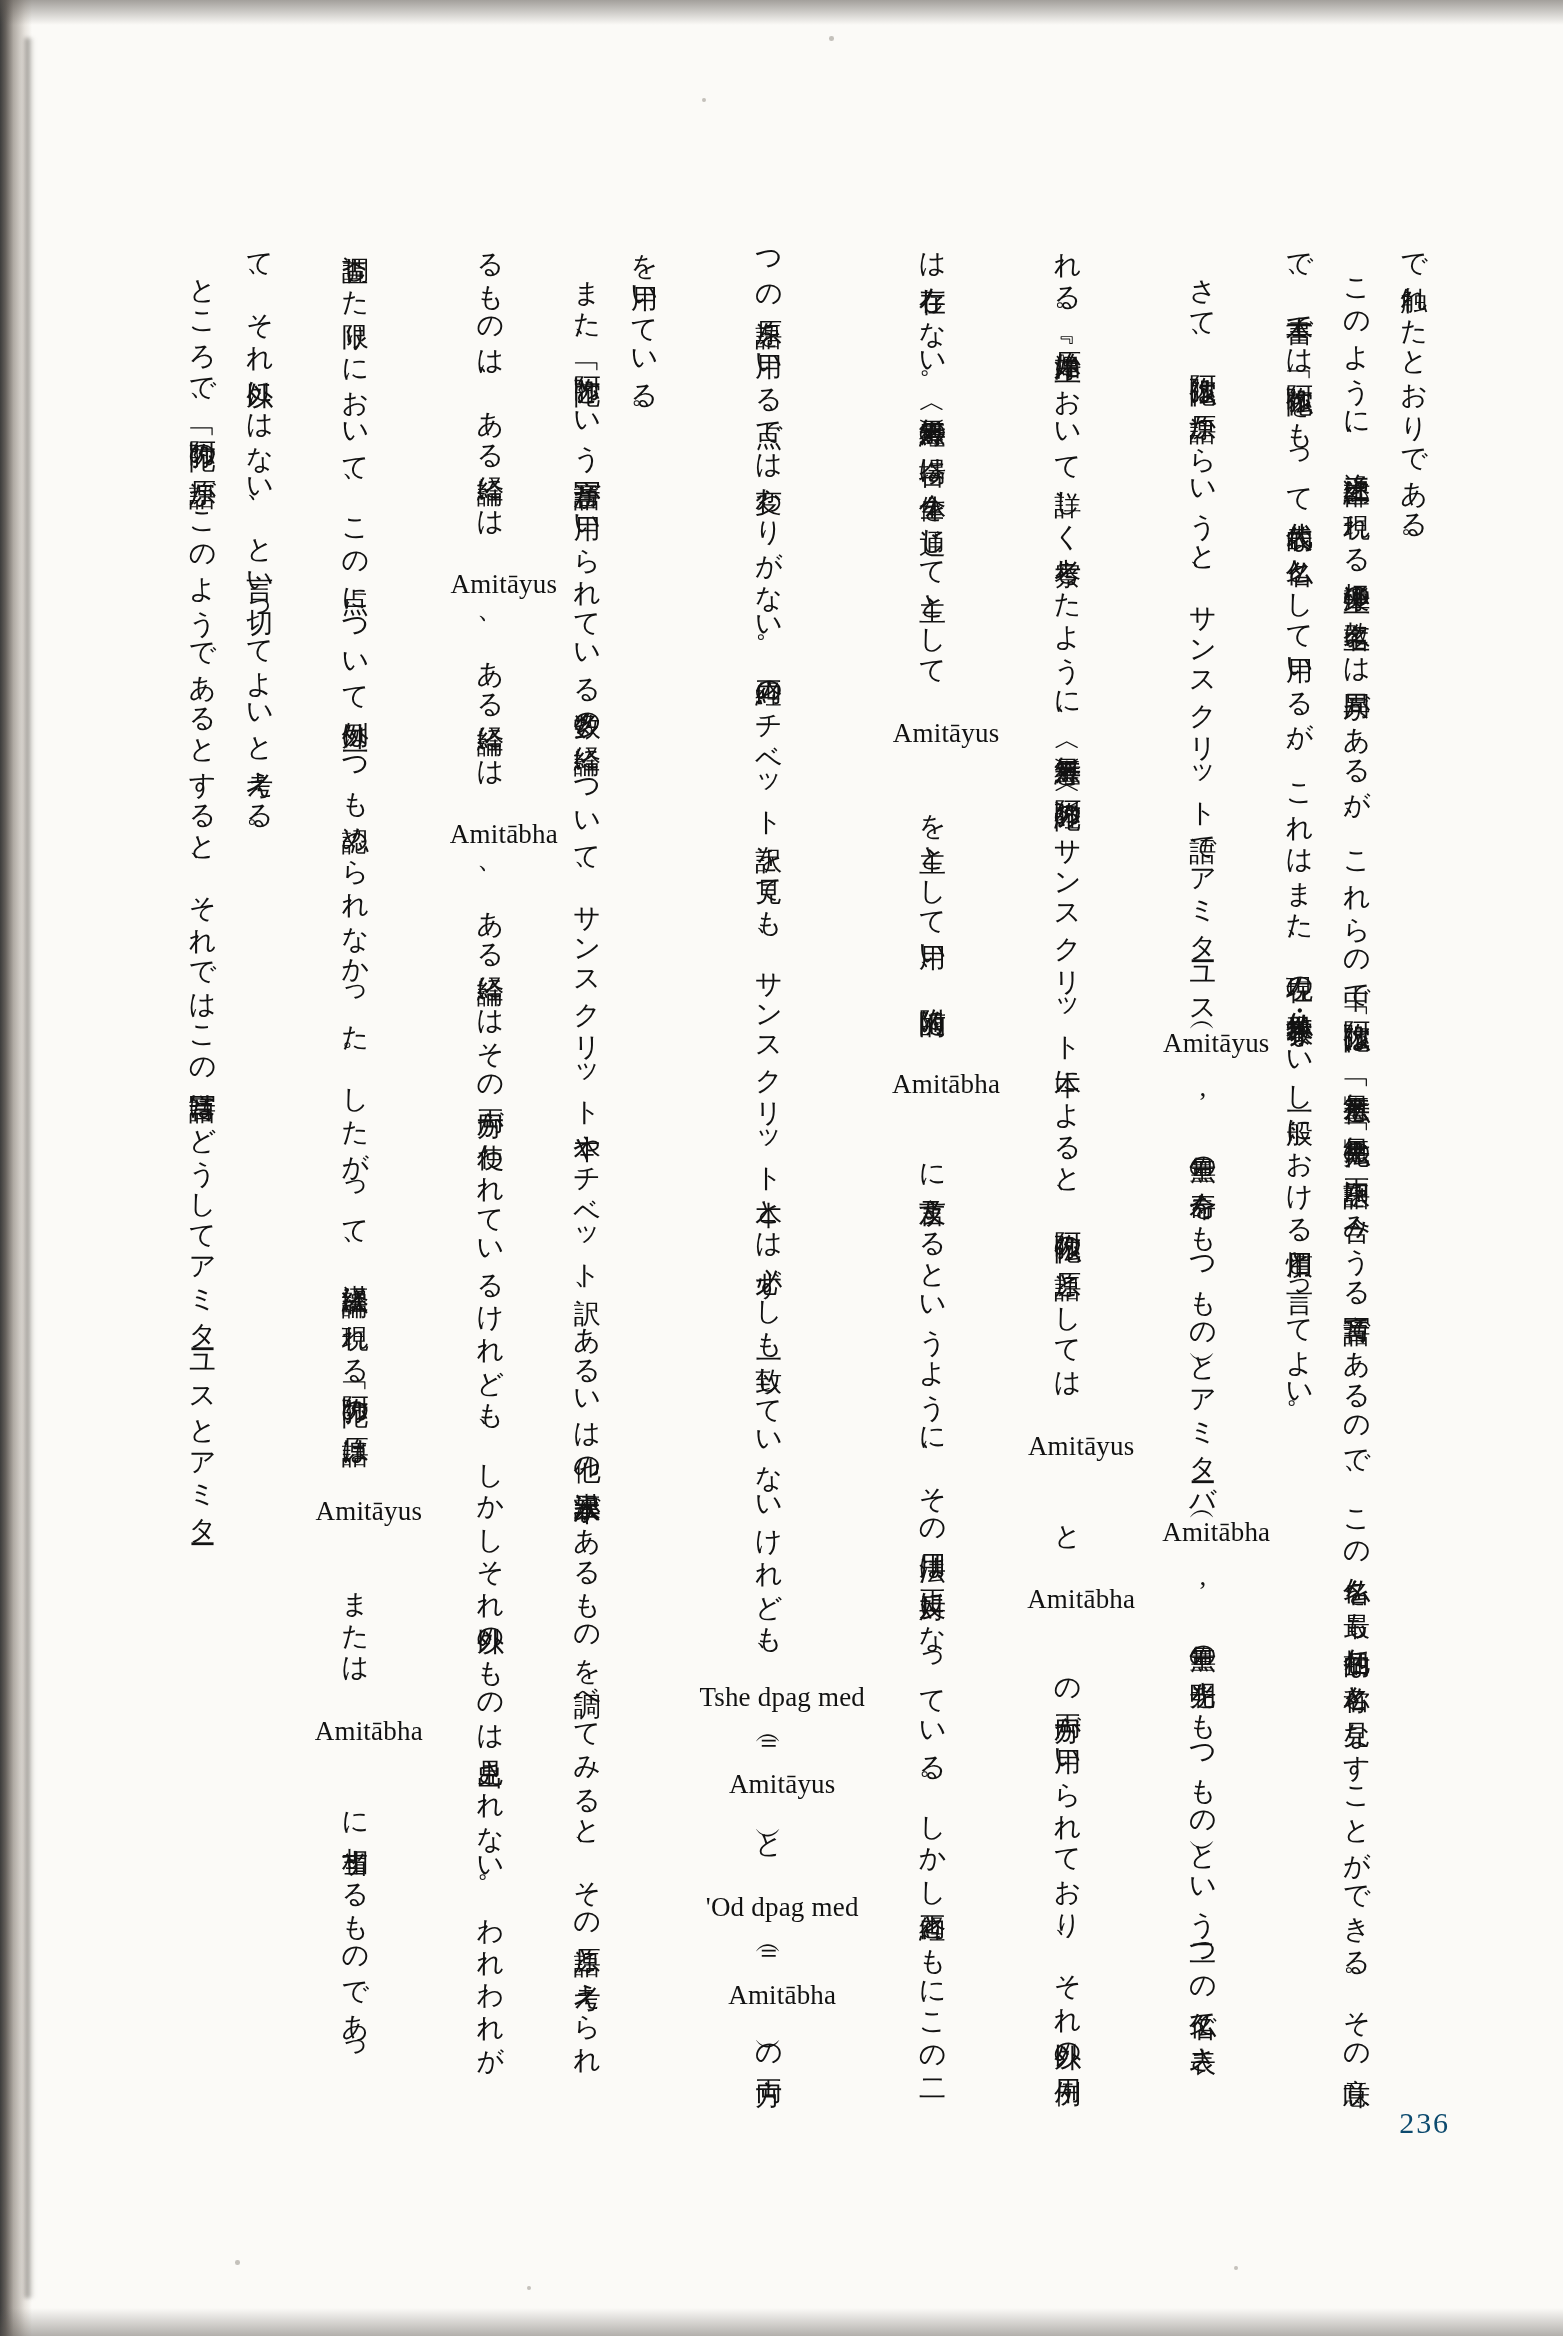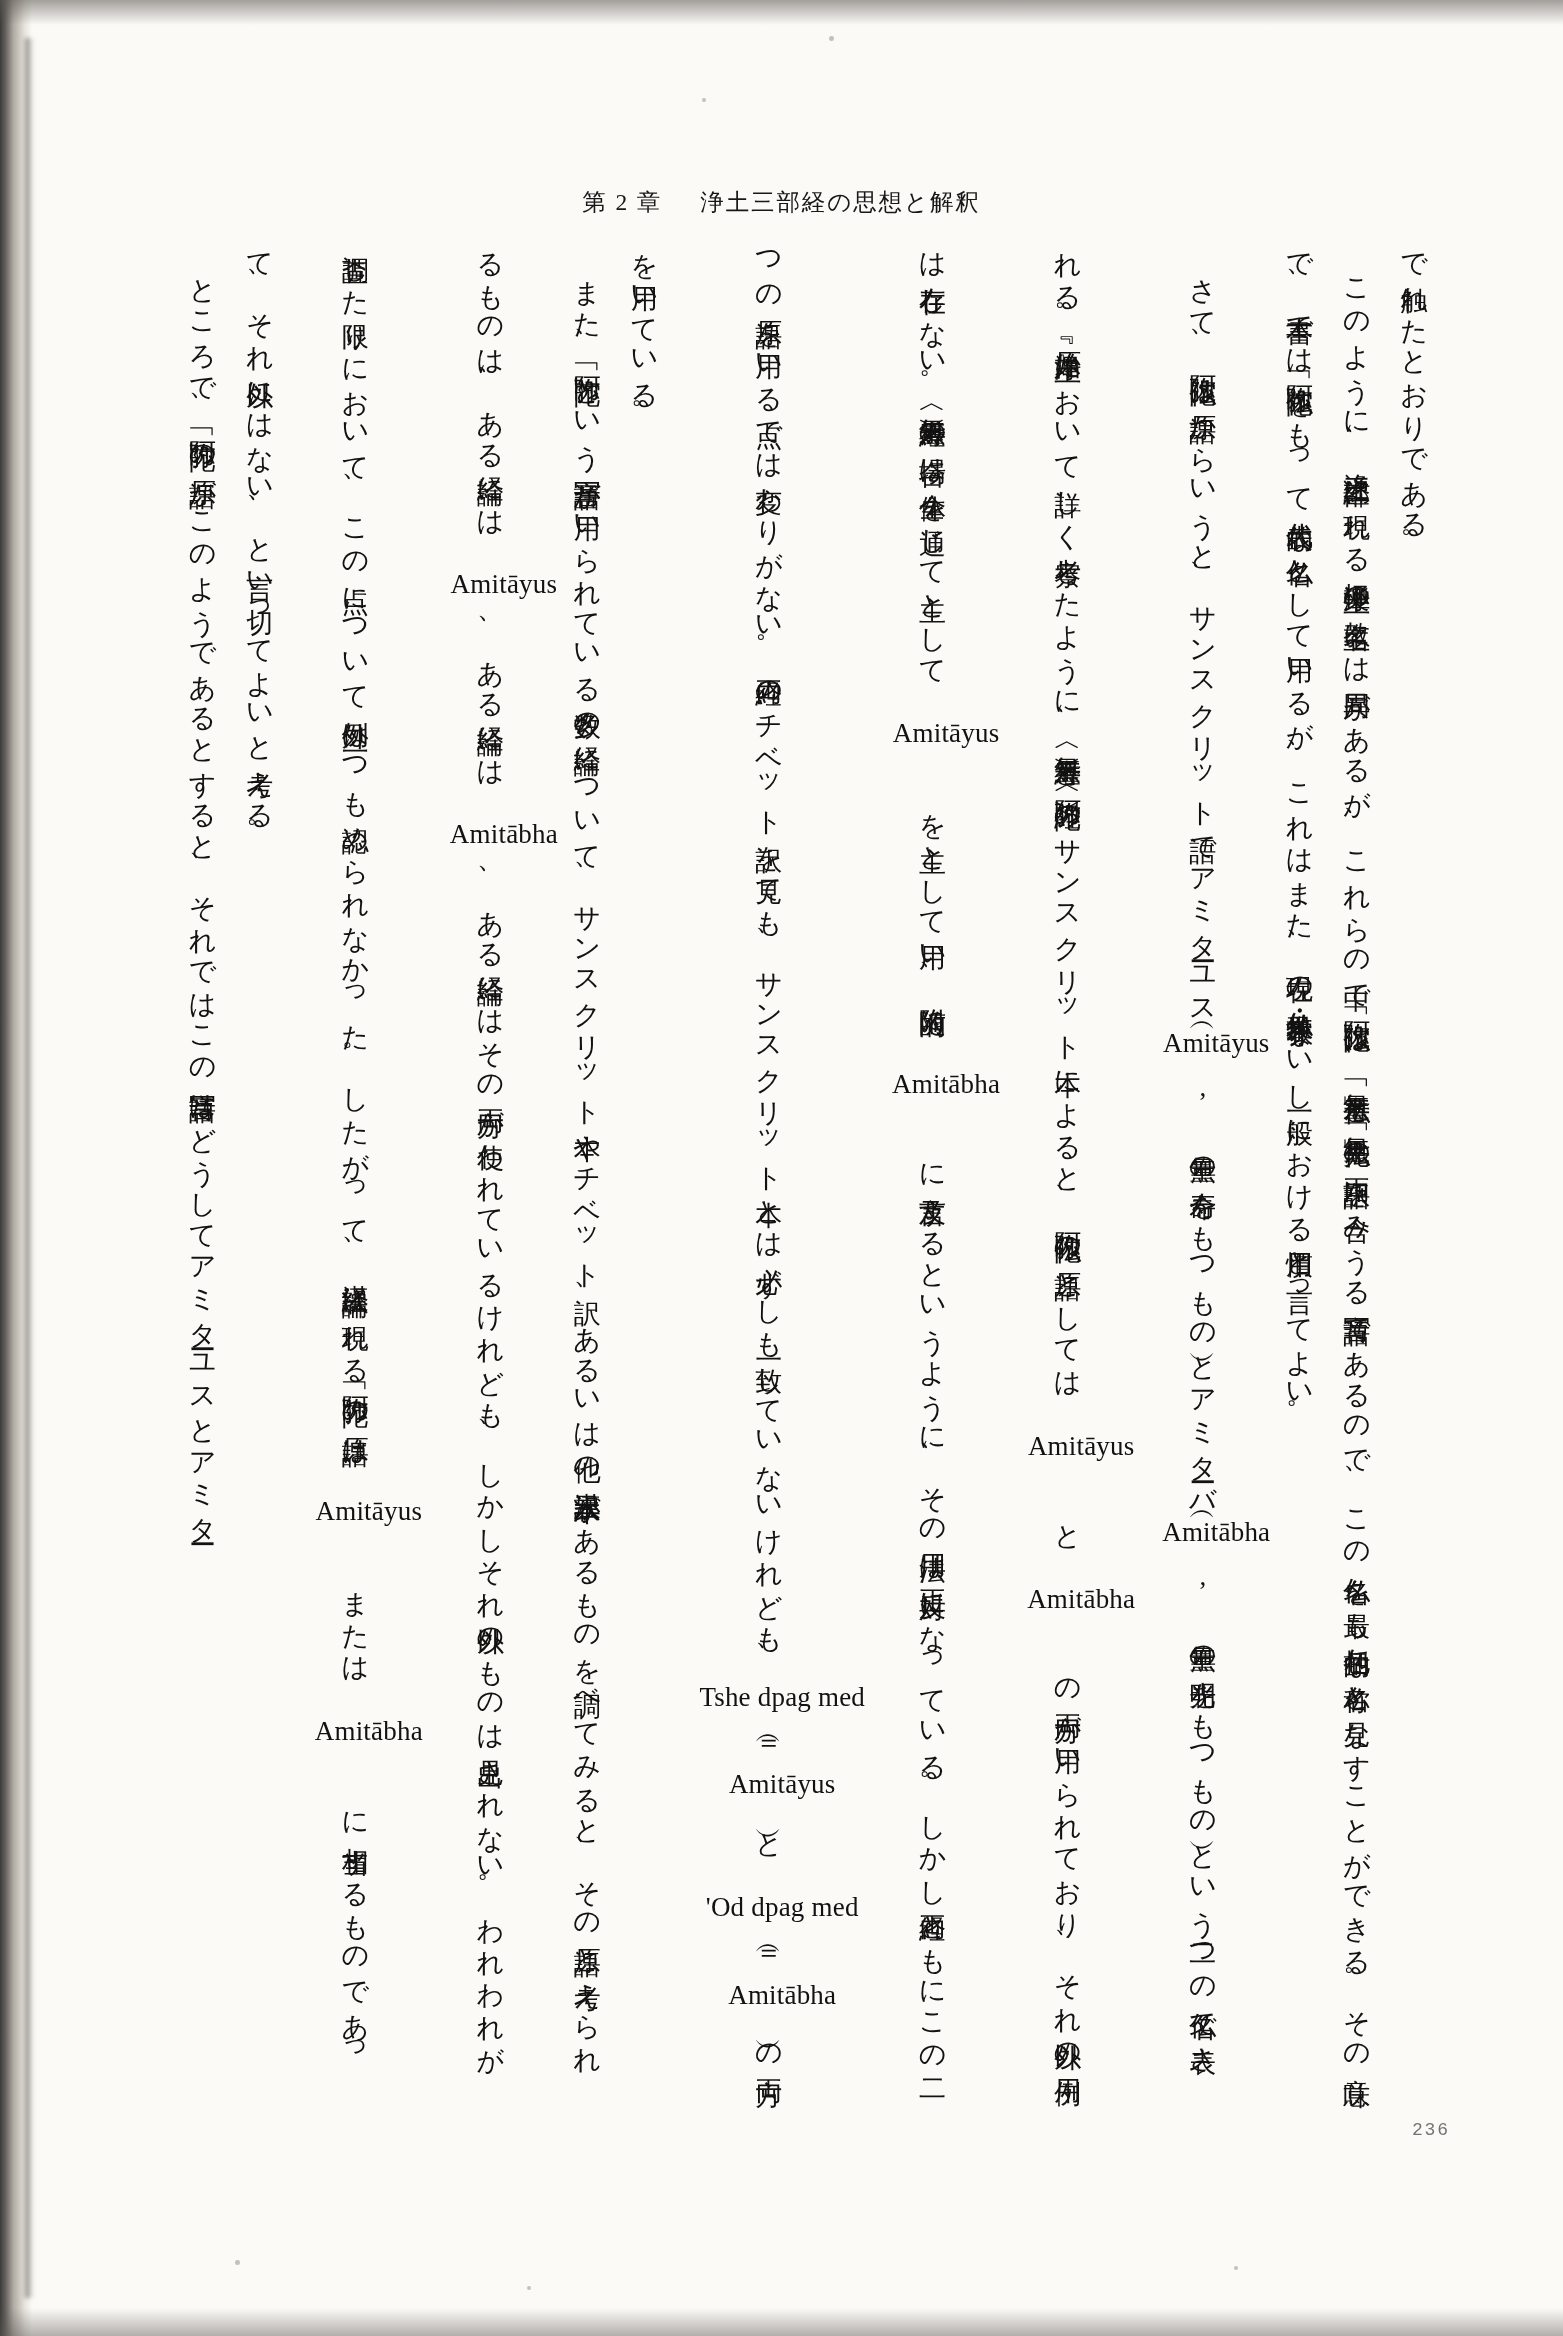"第 2 章 浄土三部経の思想と解釈" div.running-head { html: <div> <span>第 2 章</span><span>浄土三部経の思想と解釈</span> </div> -> none }
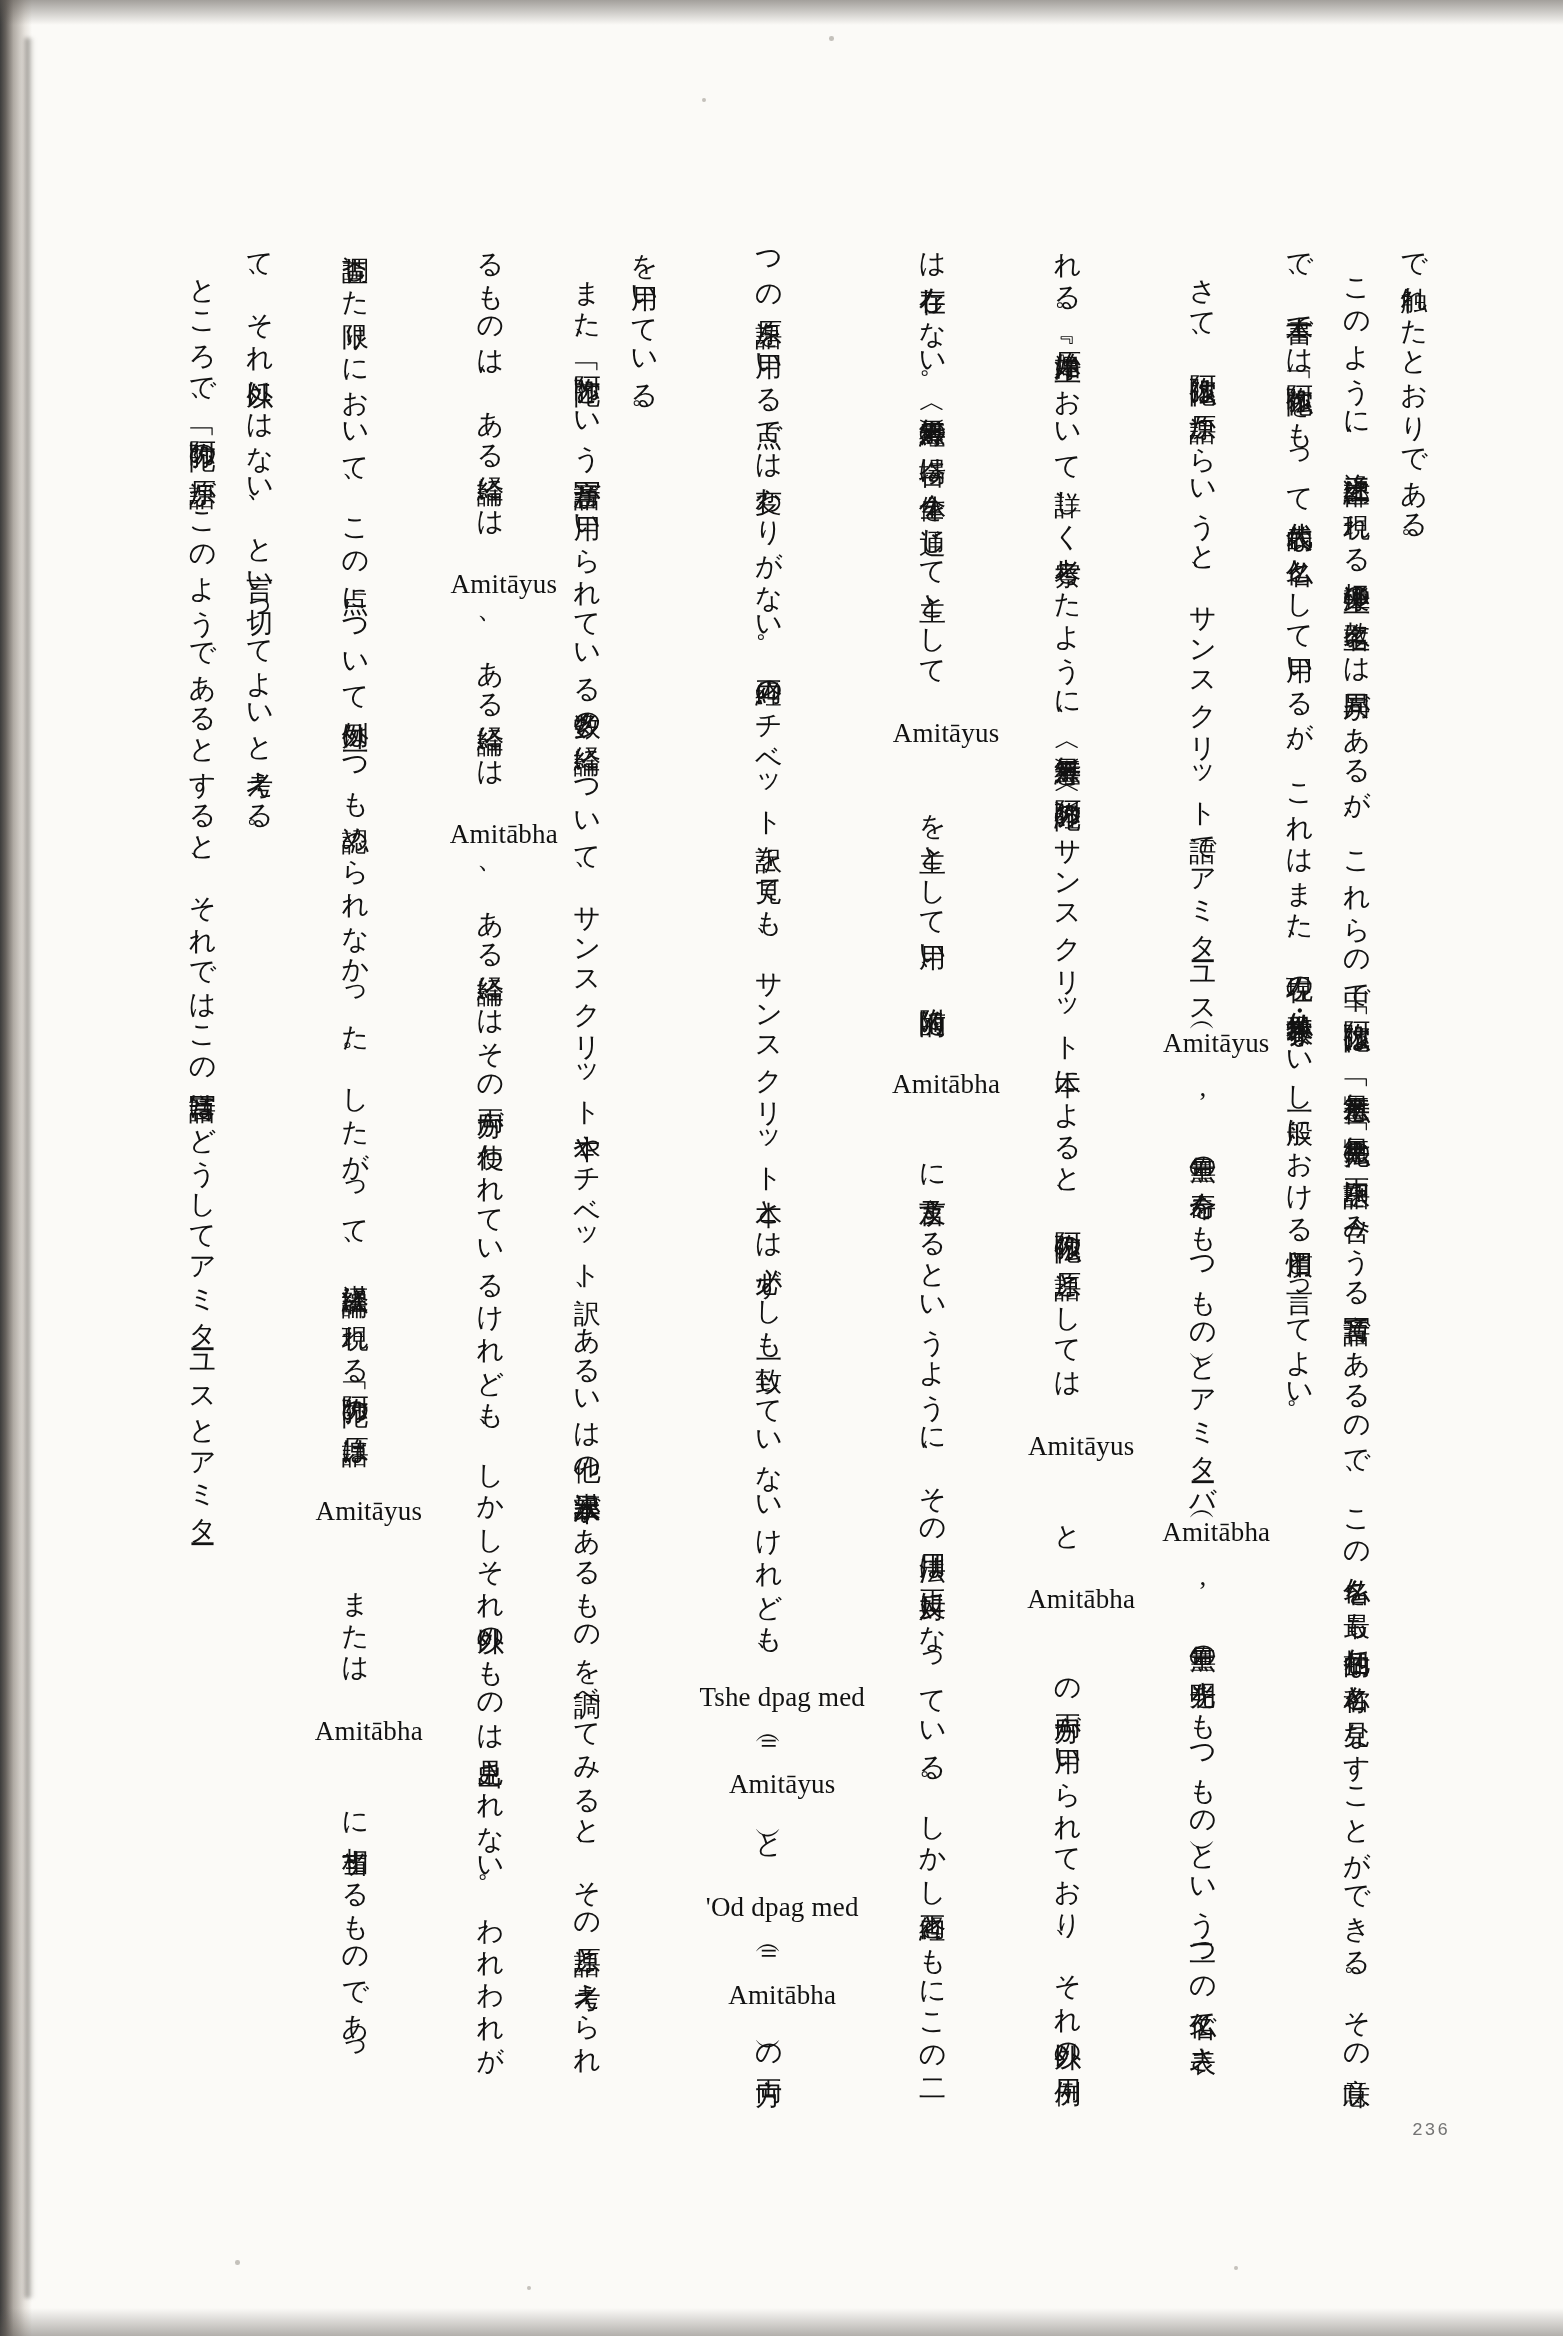"236" .folio { color: #737373 -> #0c4a6e; font-family: Liberation Mono, monospace -> Liberation Serif, serif; font-size: 18px -> 30px }
